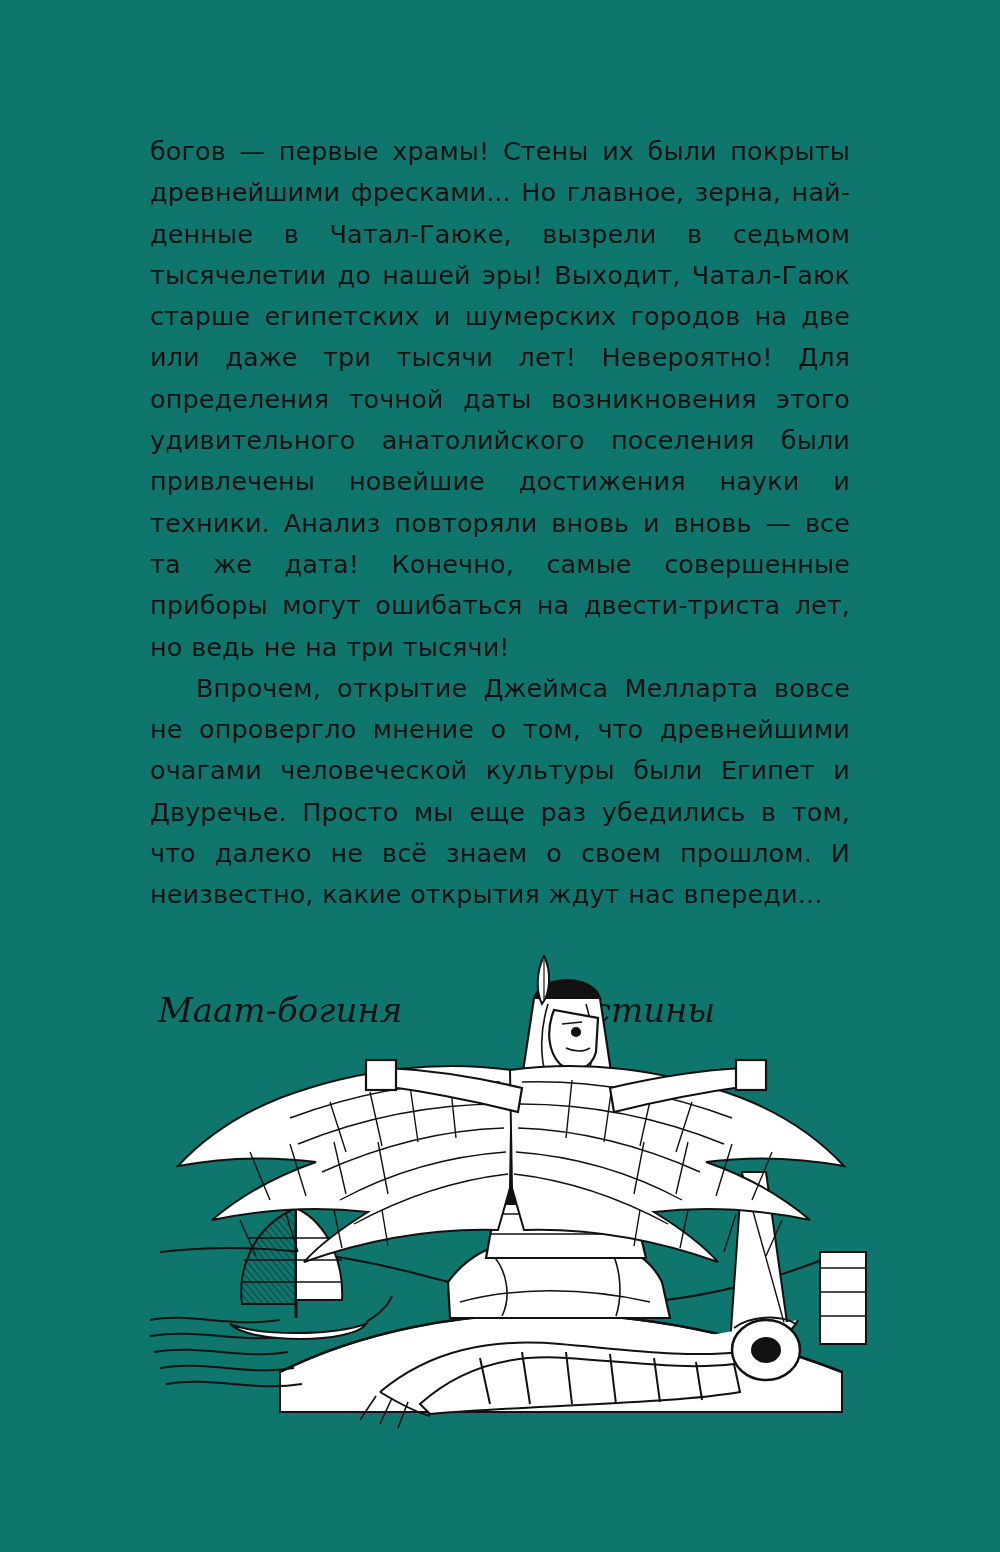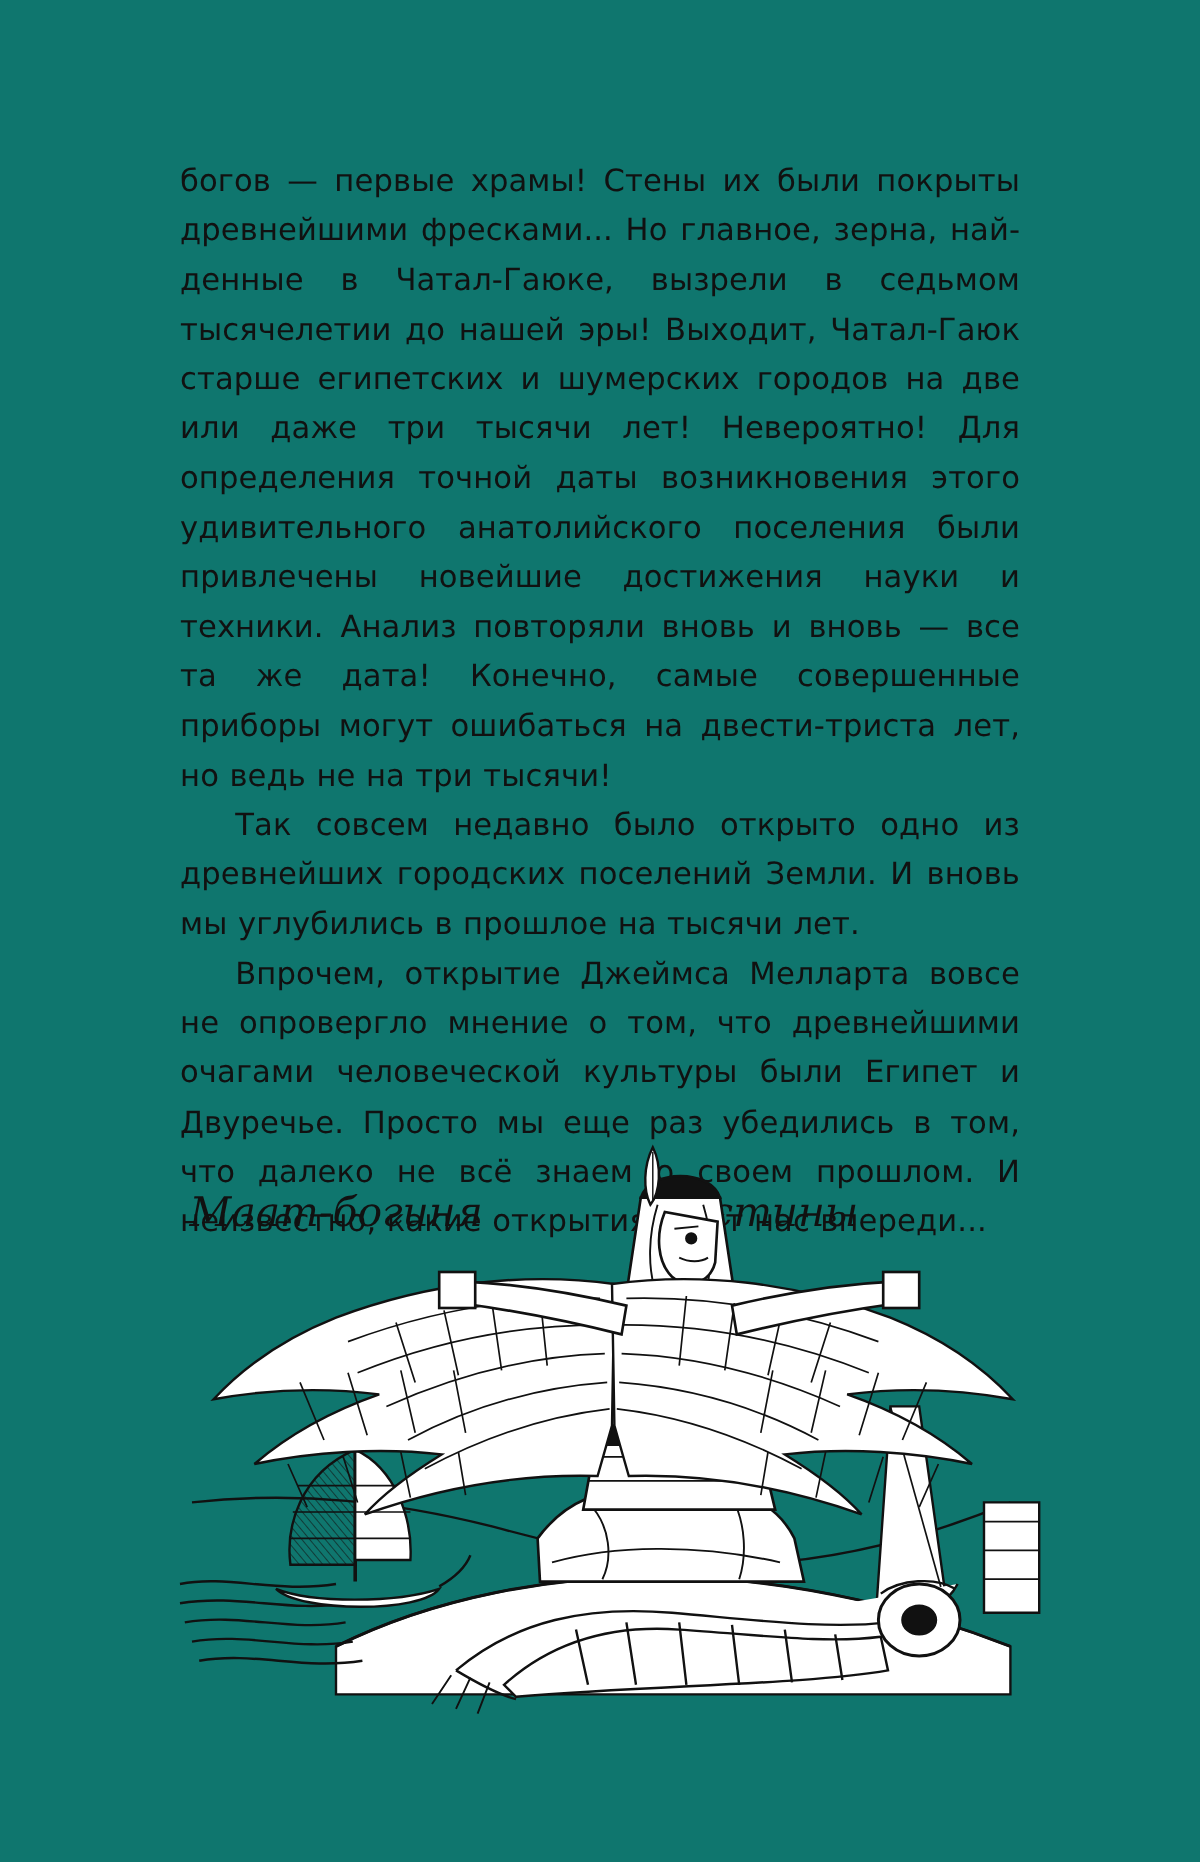"Так совсем недавно было открыто" p.para { html: <p>Так совсем недавно было открыто одно из древ­нейших городских поселений Земли. И вновь мы углубились в прошлое на тысячи лет.</p> -> none }
